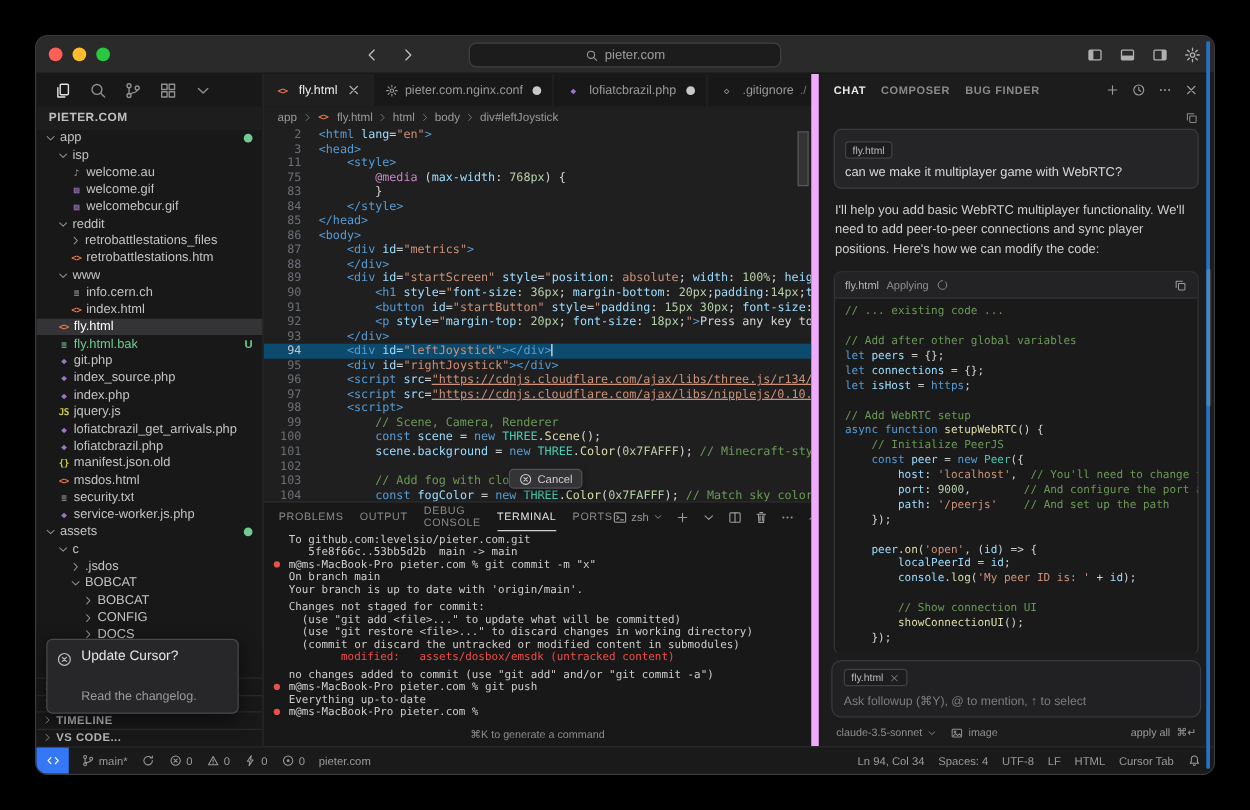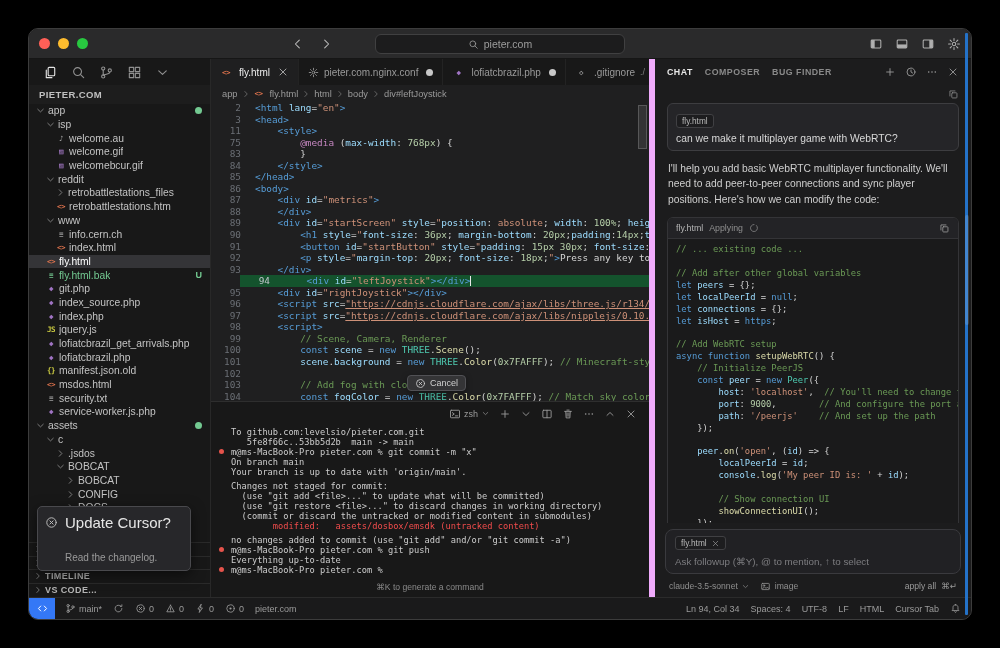"94" .cline.current { background: #14532d -> #0c4a6e; margin-left: 29px -> none }
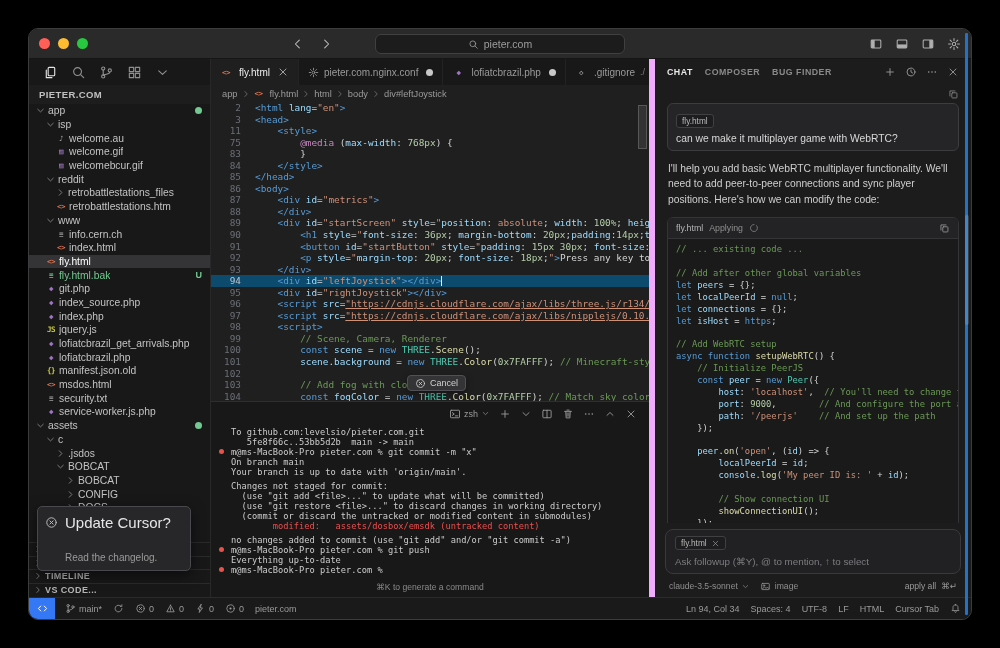"let localPeerId = null;" div.ccline { html: <div><span>let</span><span> localPeerId</span><span> = </span><span>null</span><span>;</span></div> -> none }
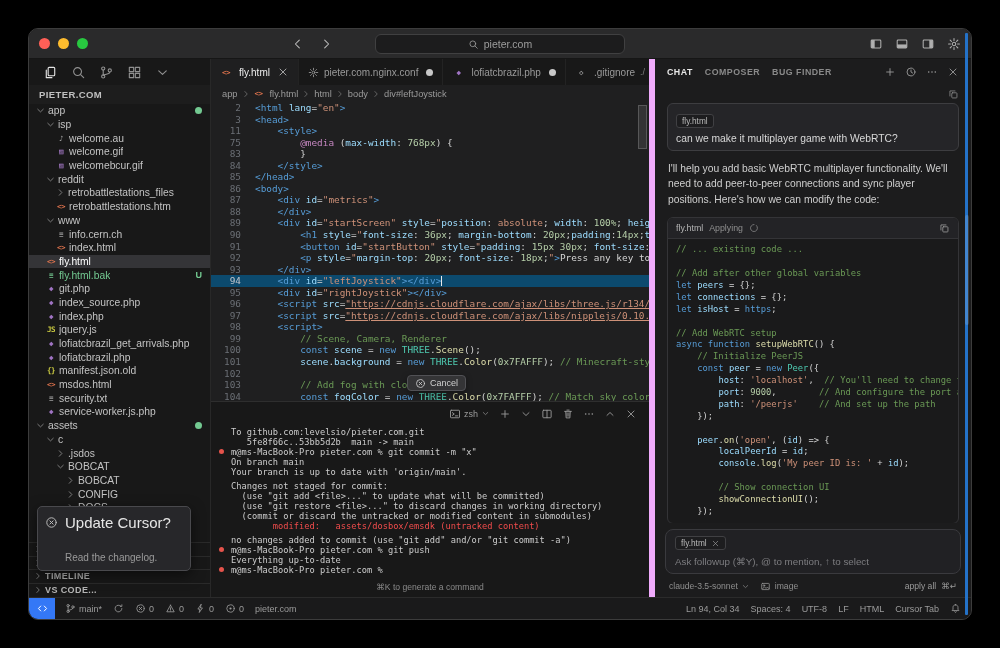"PROBLEMS" div.ptabs { html: none -> <div> <span>PROBLEMS</span> <span>OUTPUT</span> <span>DEBUG CONSOLE</span> <span>TERMINAL</span> <span>PORTS</span> </div> }
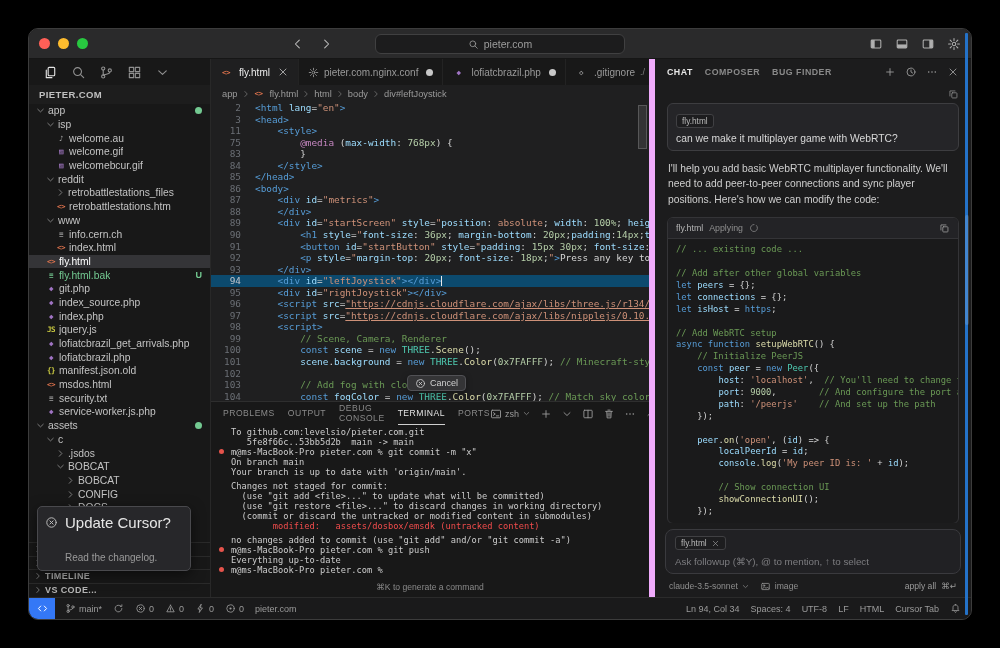"Update Cursor?" .toast-title { font-size: 15px -> 11px }
